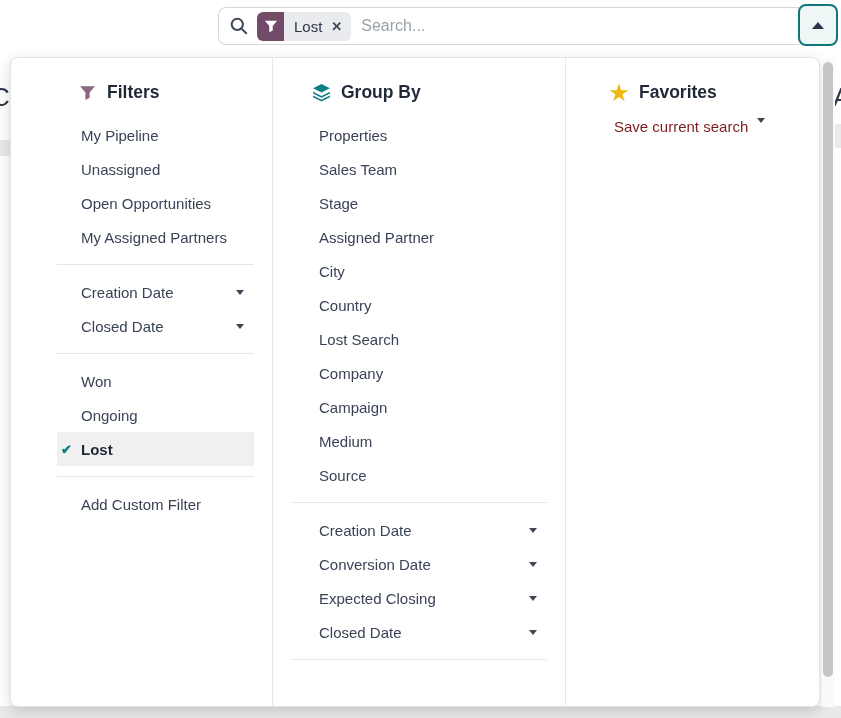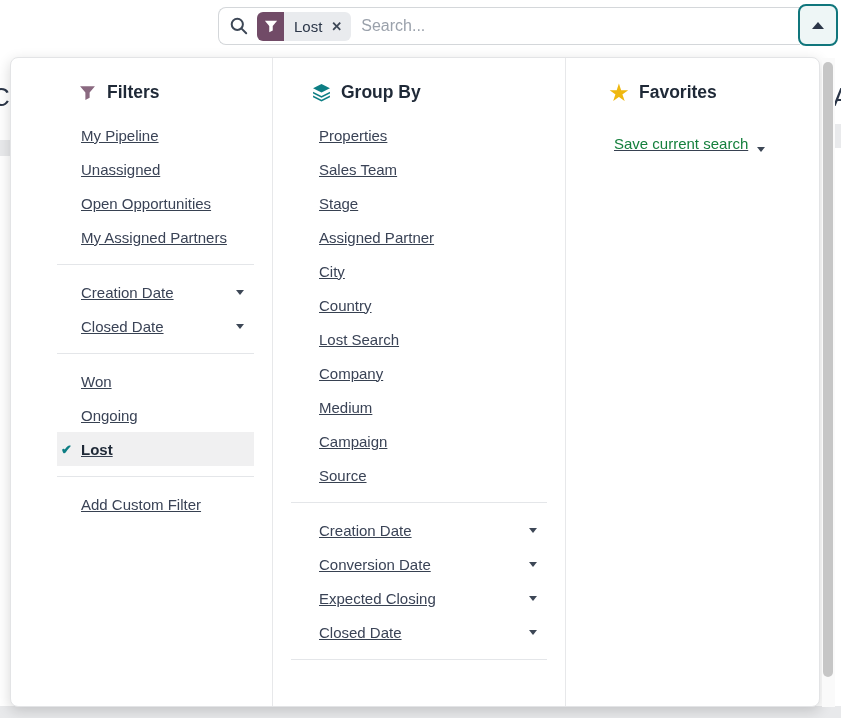"My Pipeline" .menu { text-decoration: underline -> none }
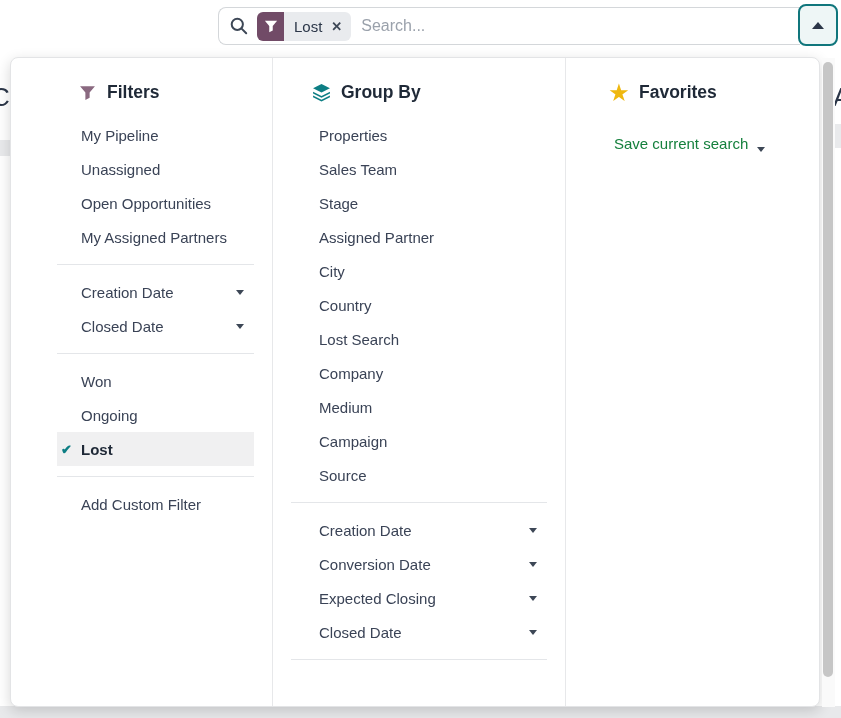"Save current search" .fav-item { align-items: flex-end -> flex-start; color: #15803d -> #7f1d1d }
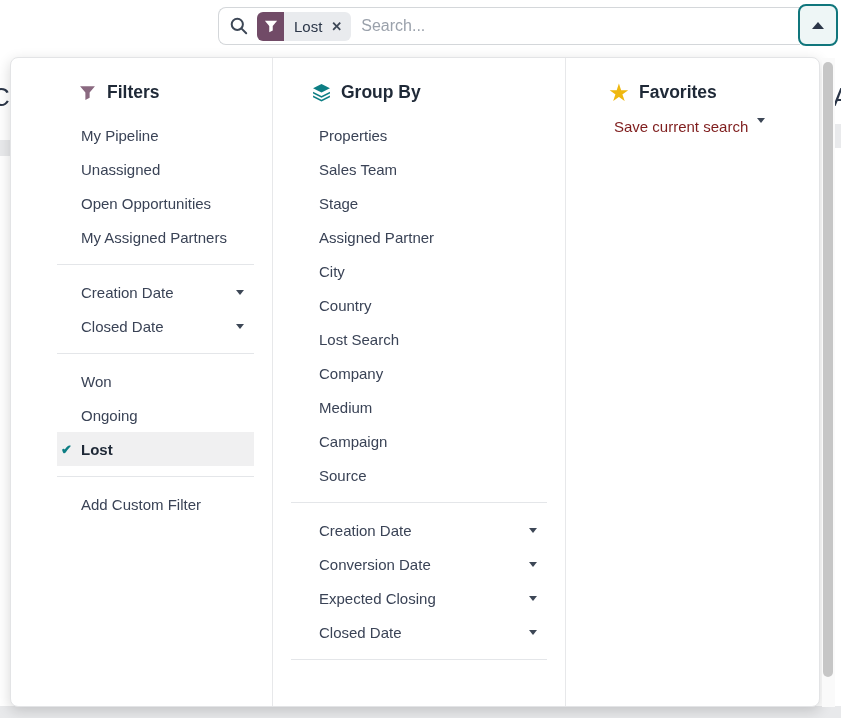"Medium" div.item { order: before "Campaign" -> after "Campaign" }
